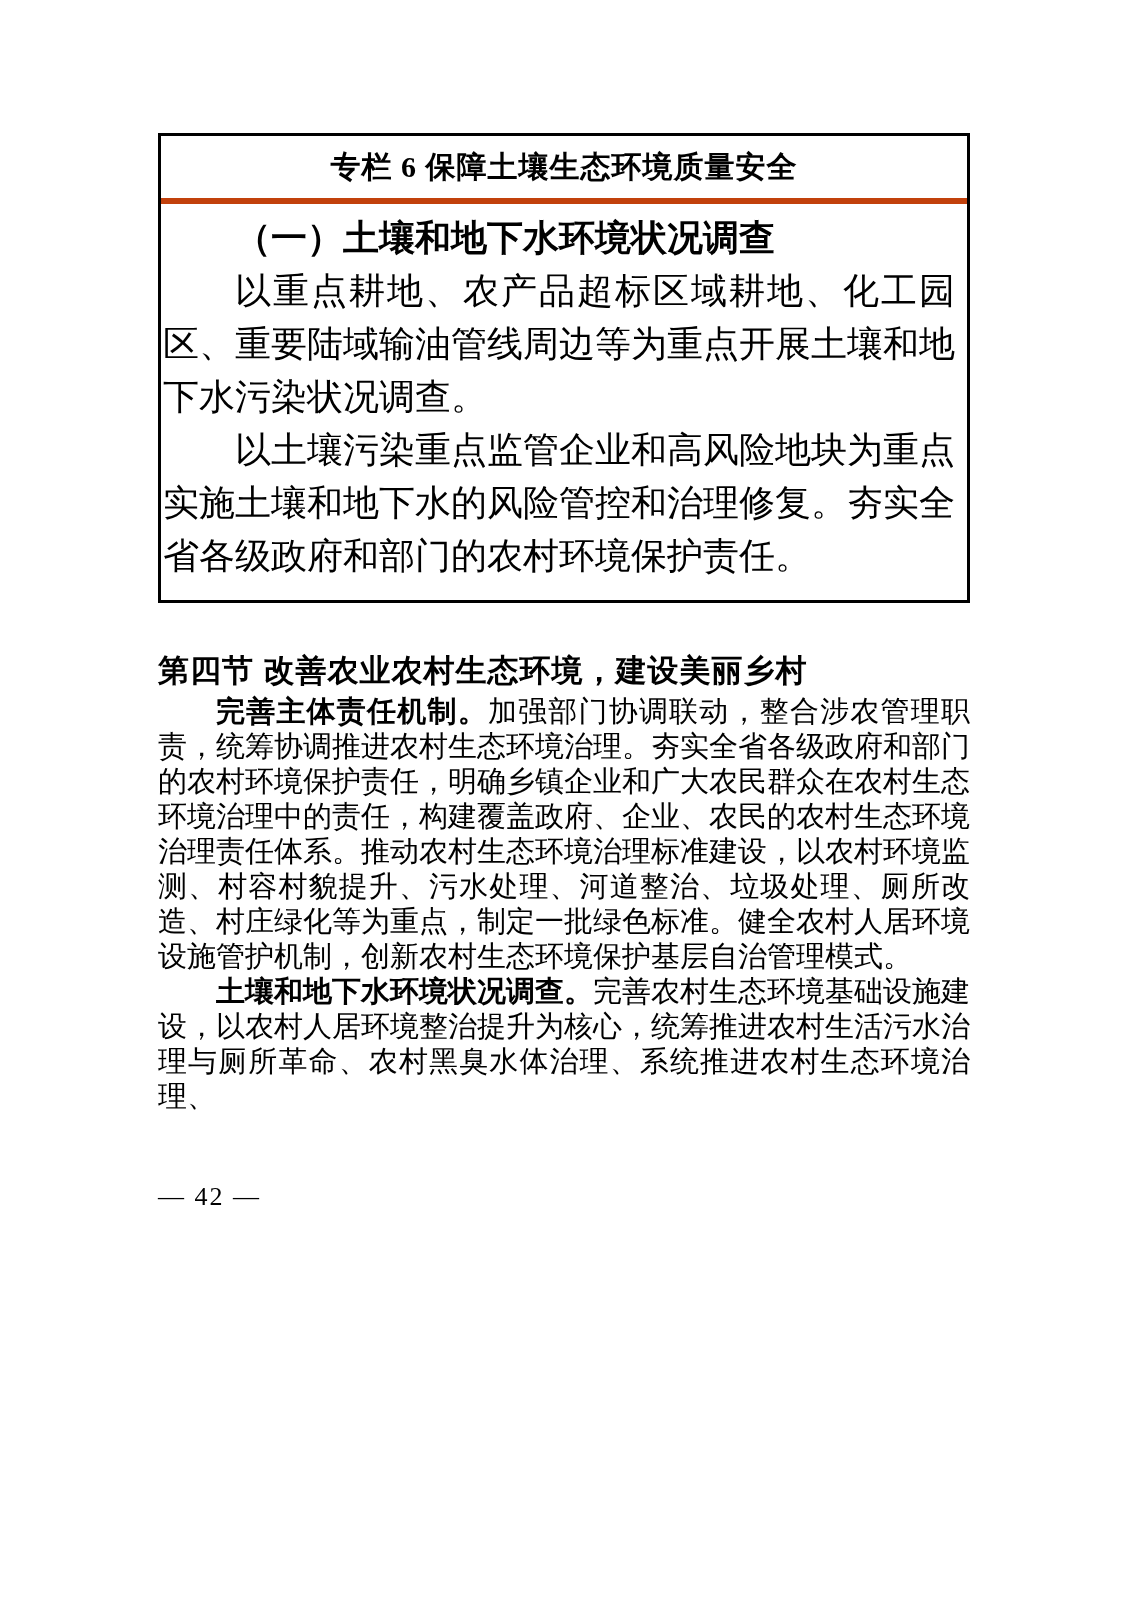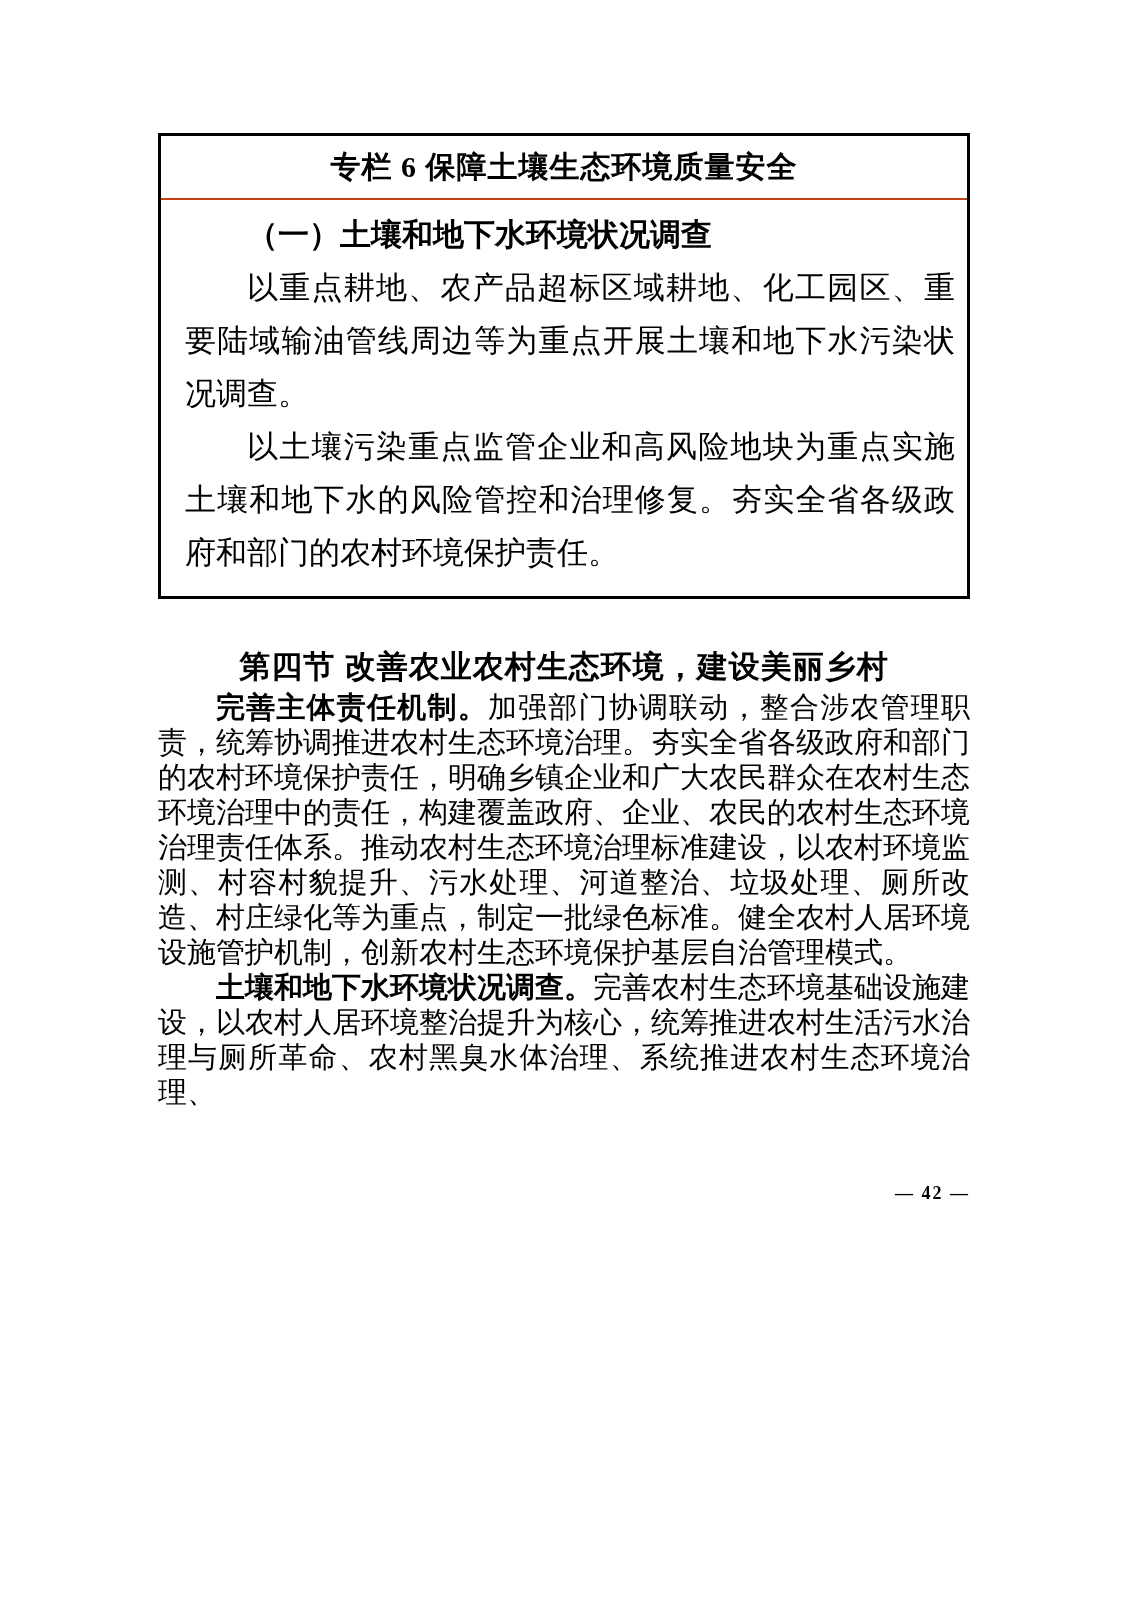"专栏 6 保障土壤生态环境质量安全" .box-title { border-bottom: 2px solid #c2410c -> 6px solid #c2410c }
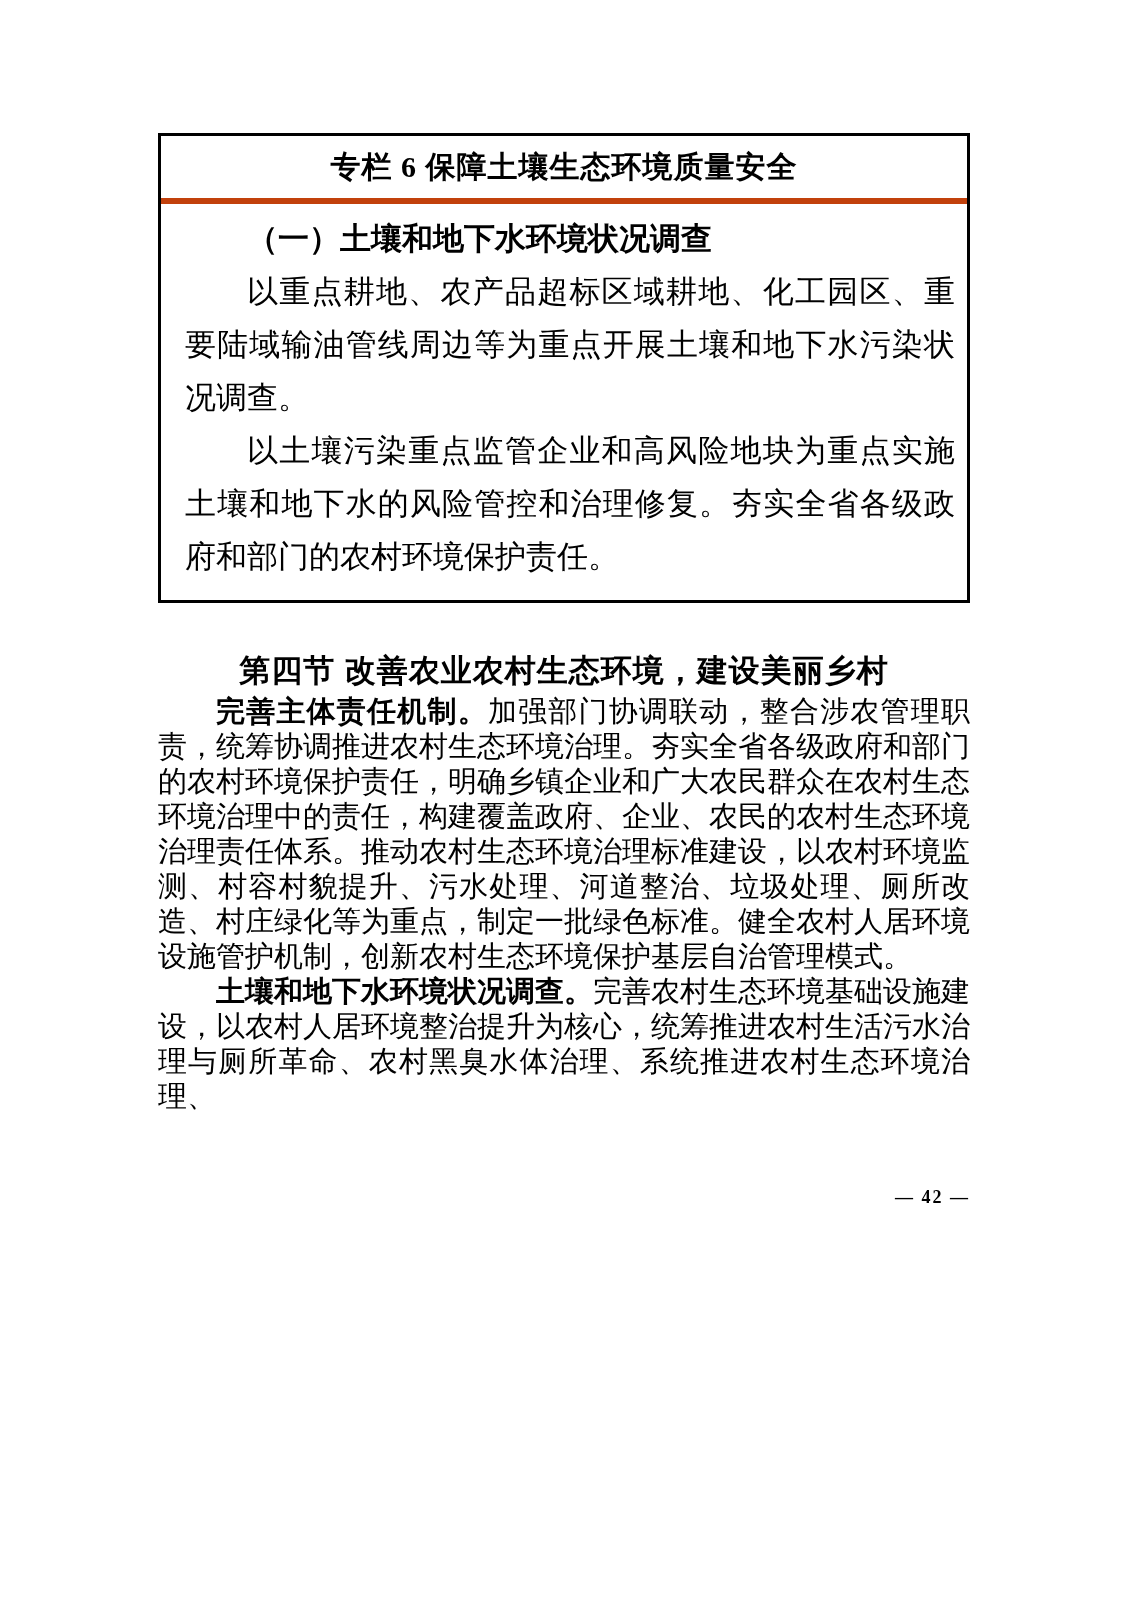"（一）土壤和地下水环境状况调查" .box-content { font-size: 31px -> 36px; padding: 8px 12px 17px 24px -> 8px 12px 17px 2px }
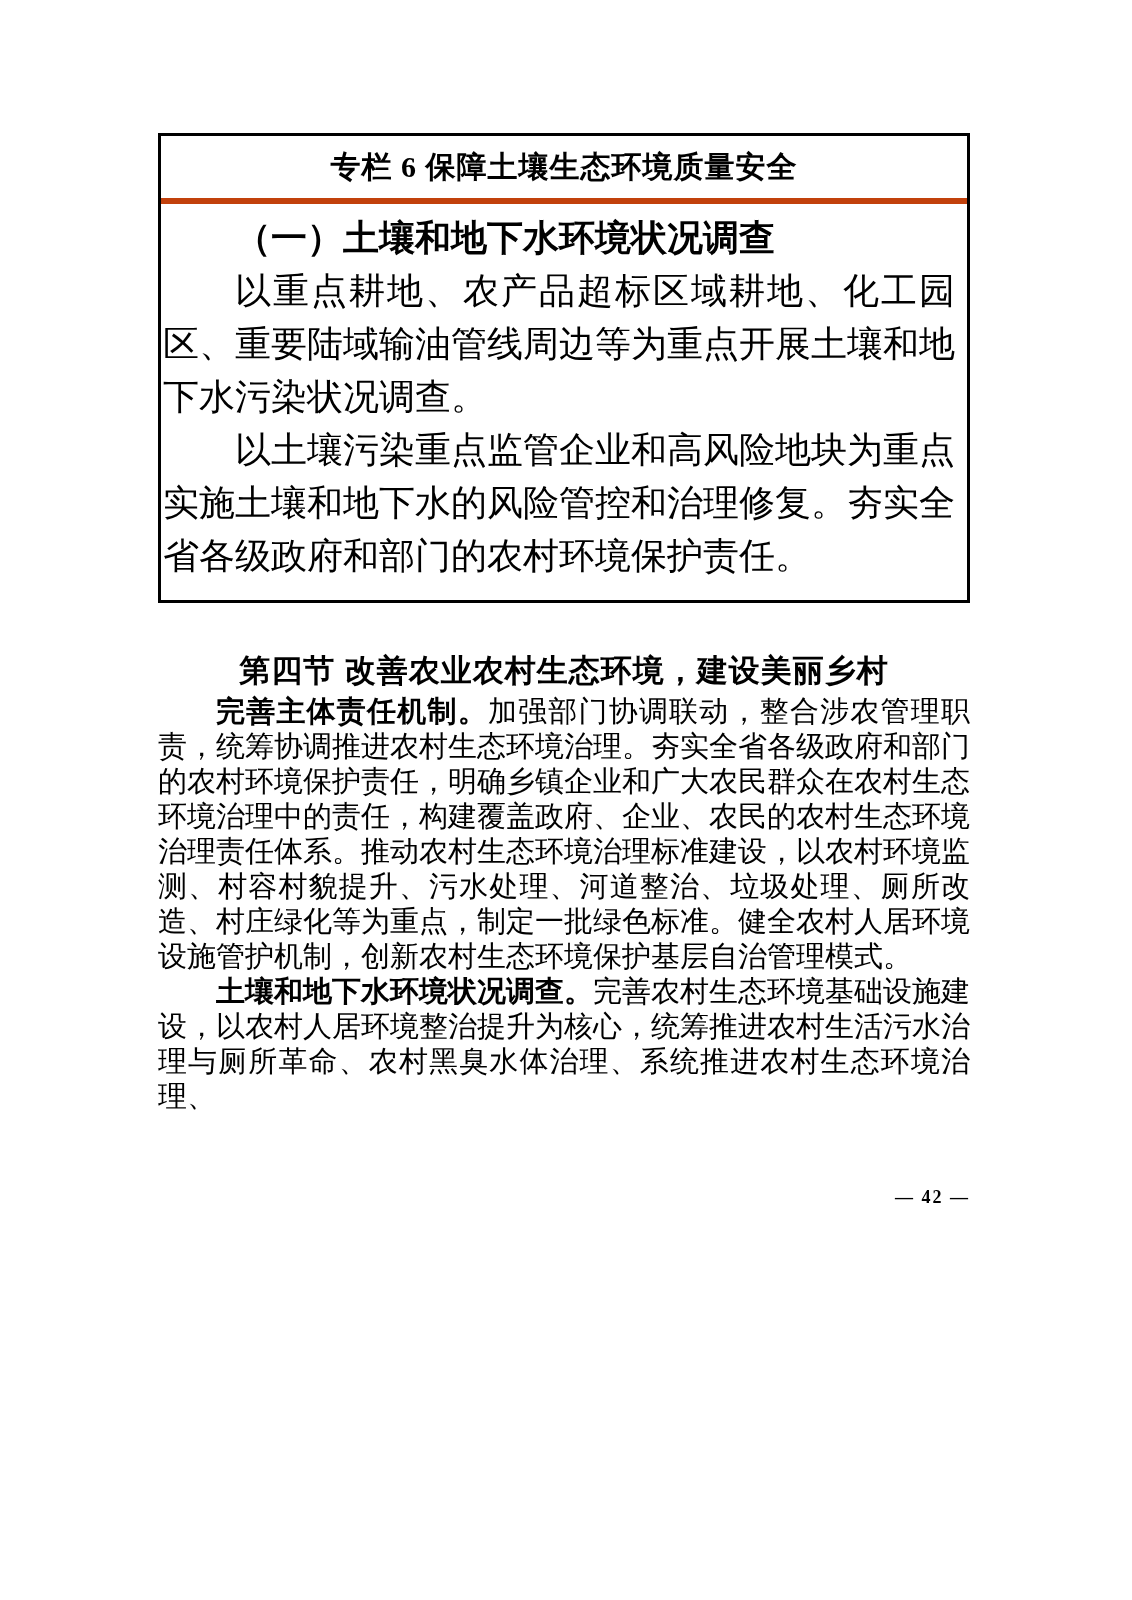"第四节 改善农业农村生态环境，建设美丽乡村" .section-heading { text-align: center -> left }
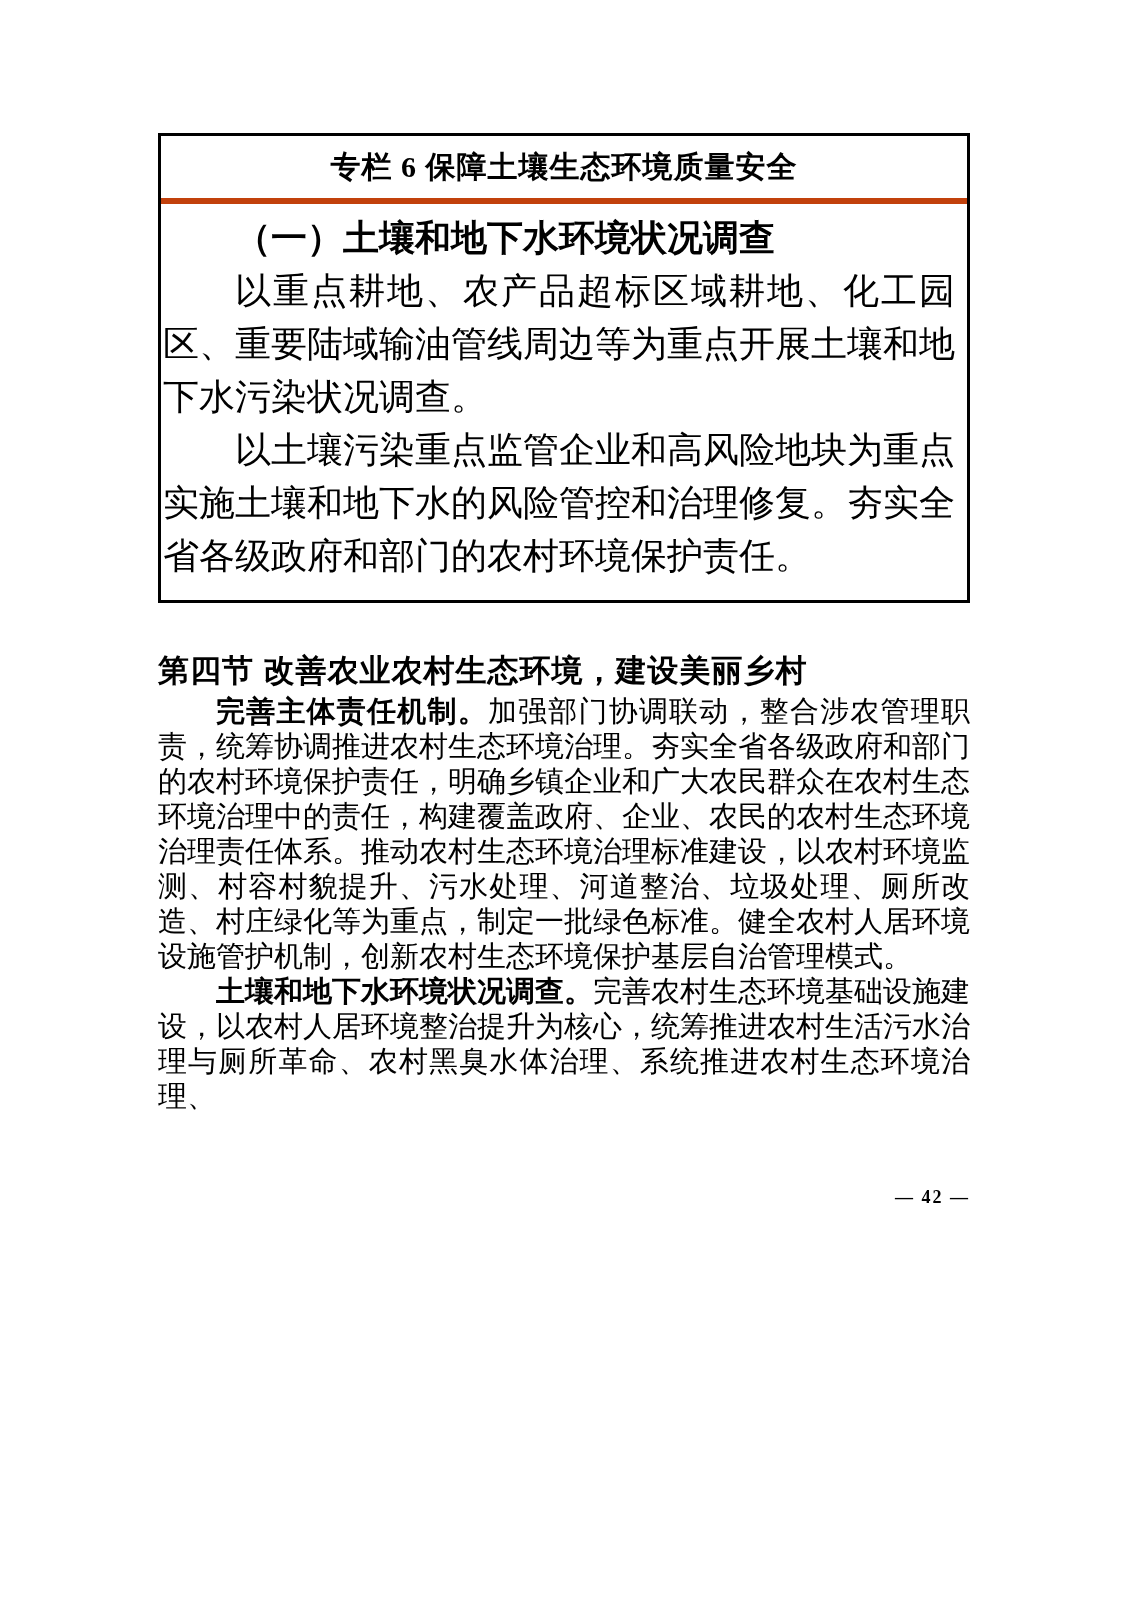"— 42 —" .footer { font-size: 18px -> 26px; font-weight: bold -> none; text-align: right -> left }
